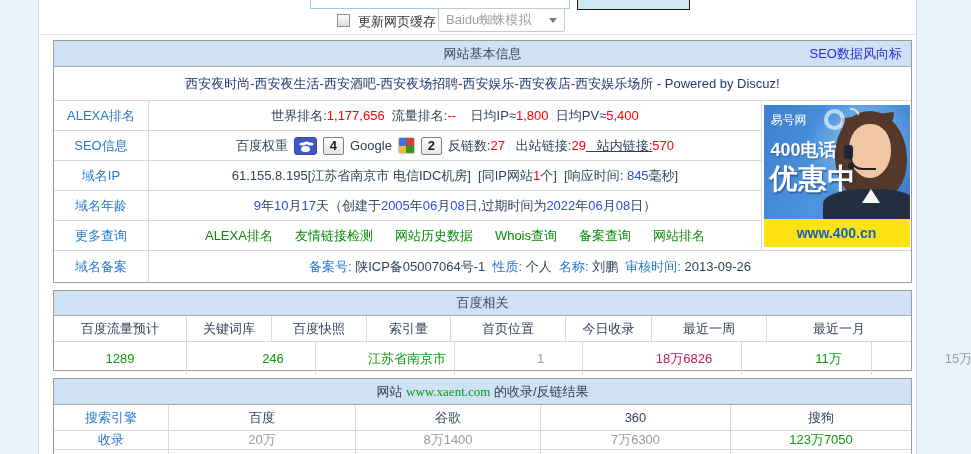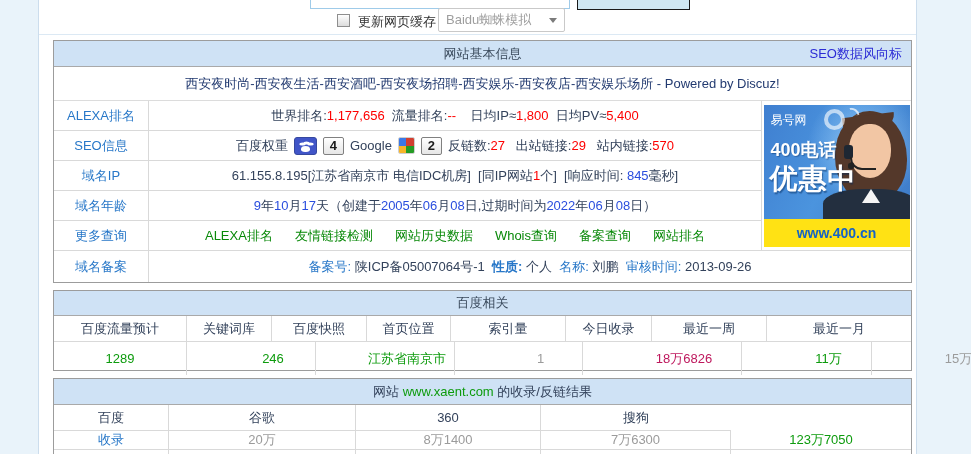"站内链接:" span { text-decoration: none -> underline }
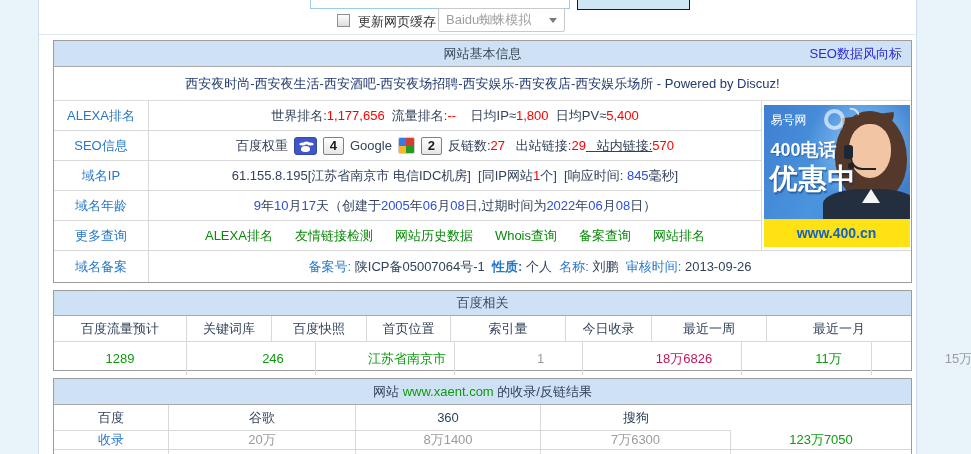"性质:" span { font-weight: bold -> none }
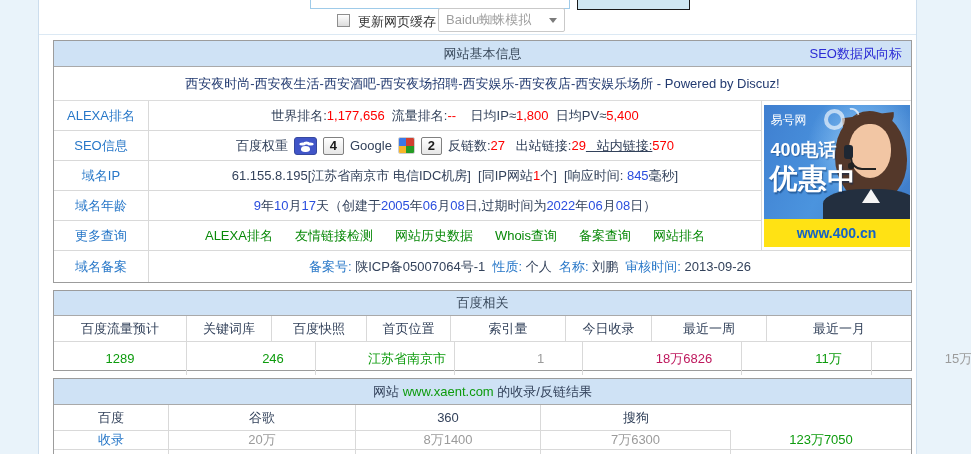"首页位置" div { order: before "索引量" -> after "索引量" }
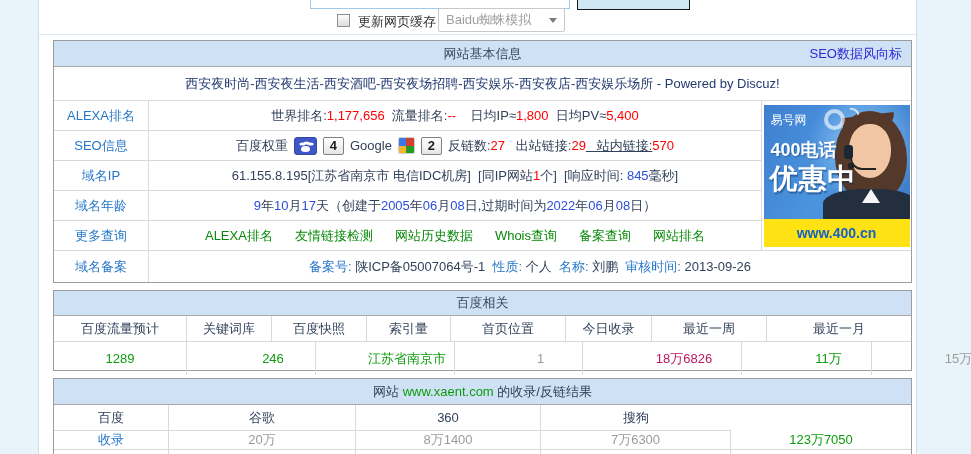"www.xaent.com" span { font-family: none -> Liberation Serif, serif }
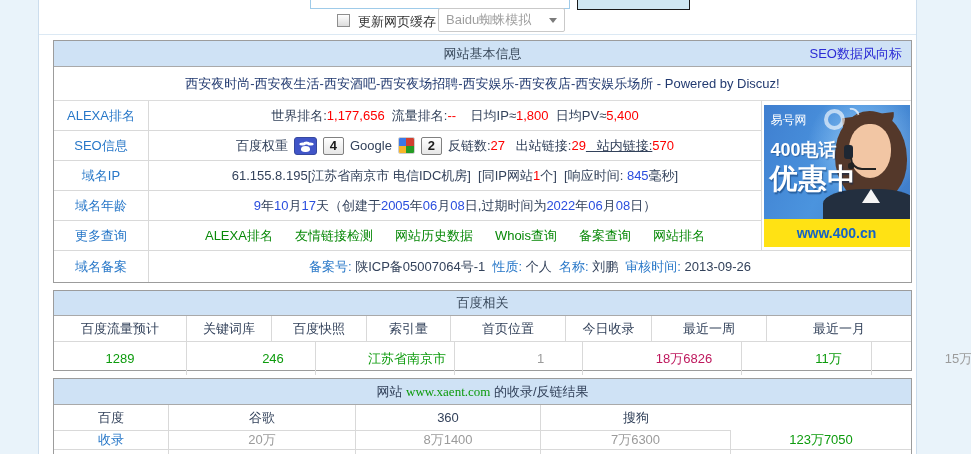"搜索引擎" div.lbl-blue { html: none -> <div>搜索引擎</div> }
